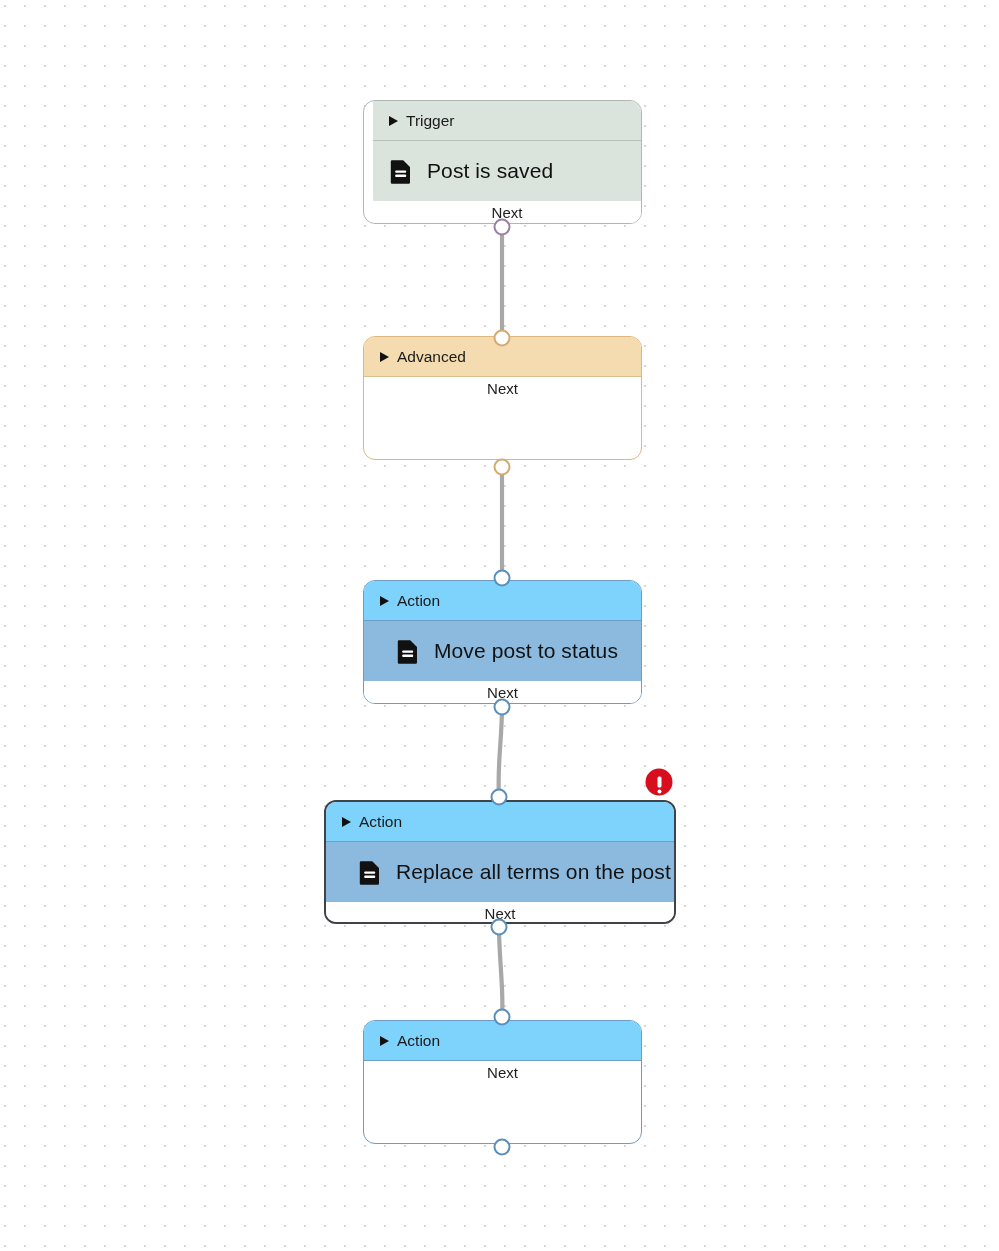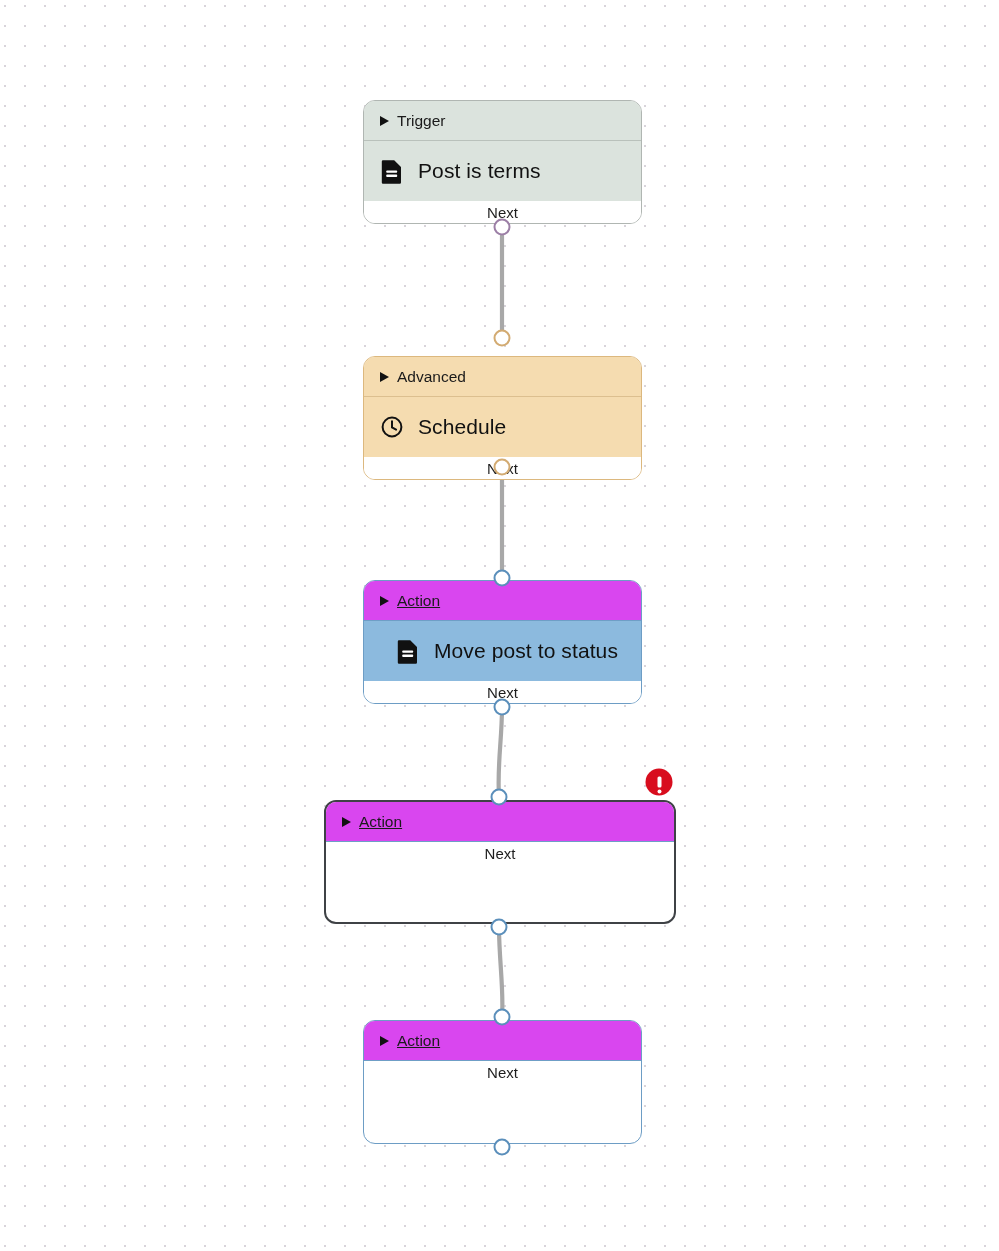"Trigger" .theme-trigger { padding-left: none -> 9px }
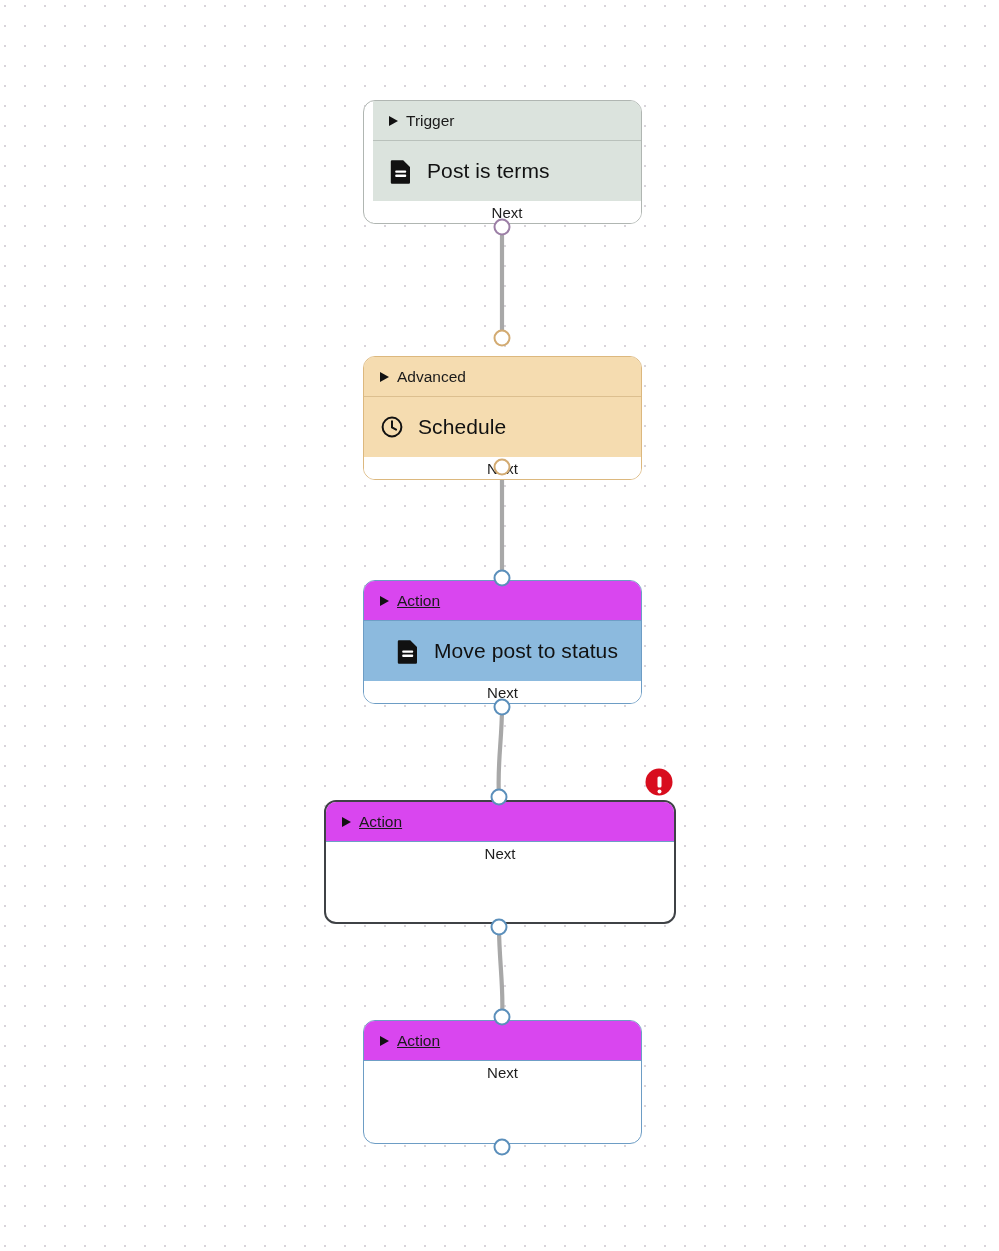"Post is terms" span.node-title { text: terms -> saved }
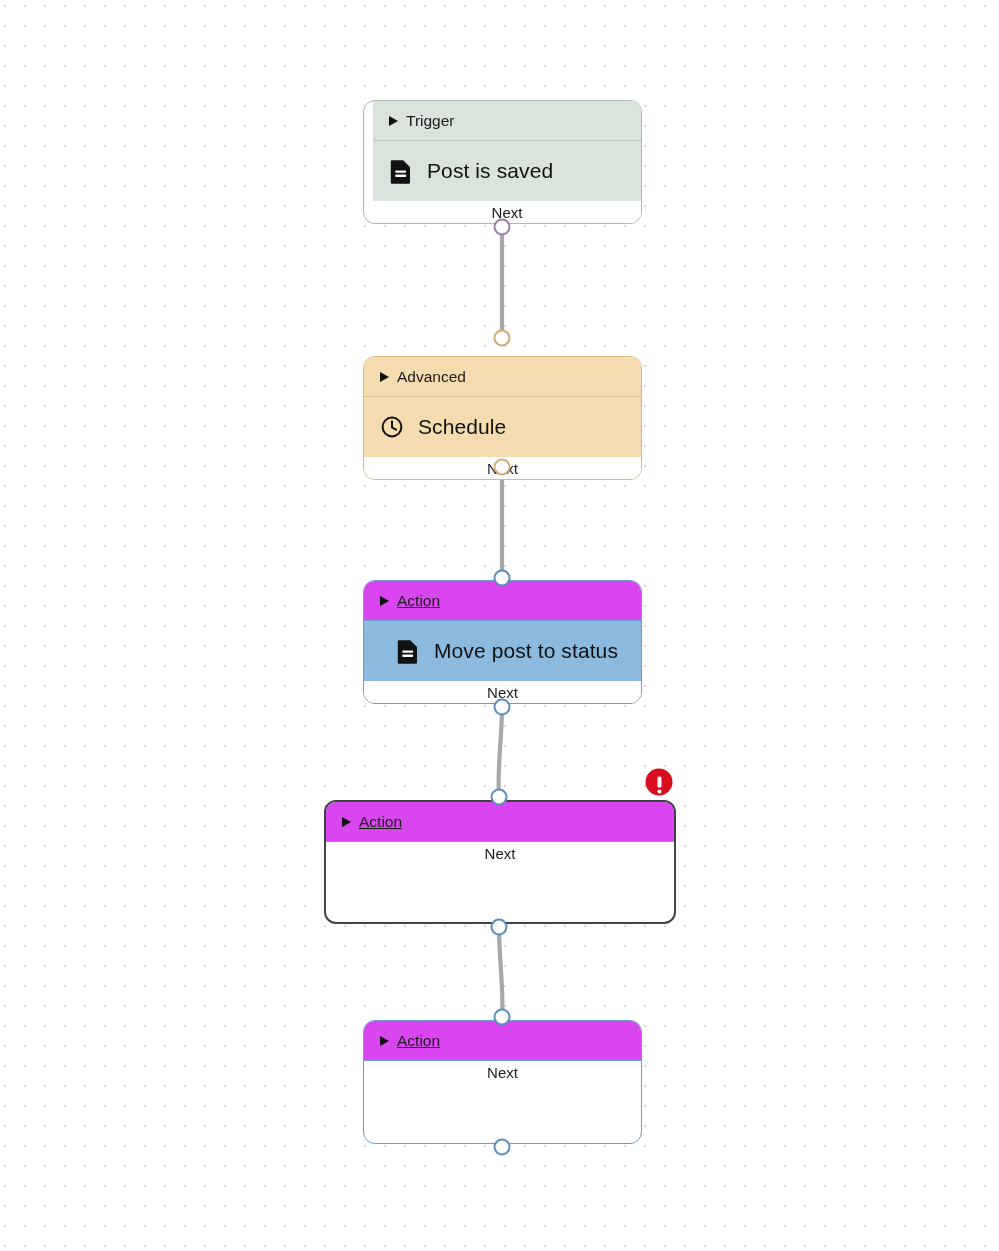"Advanced" div.node { top: 356px -> 336px }
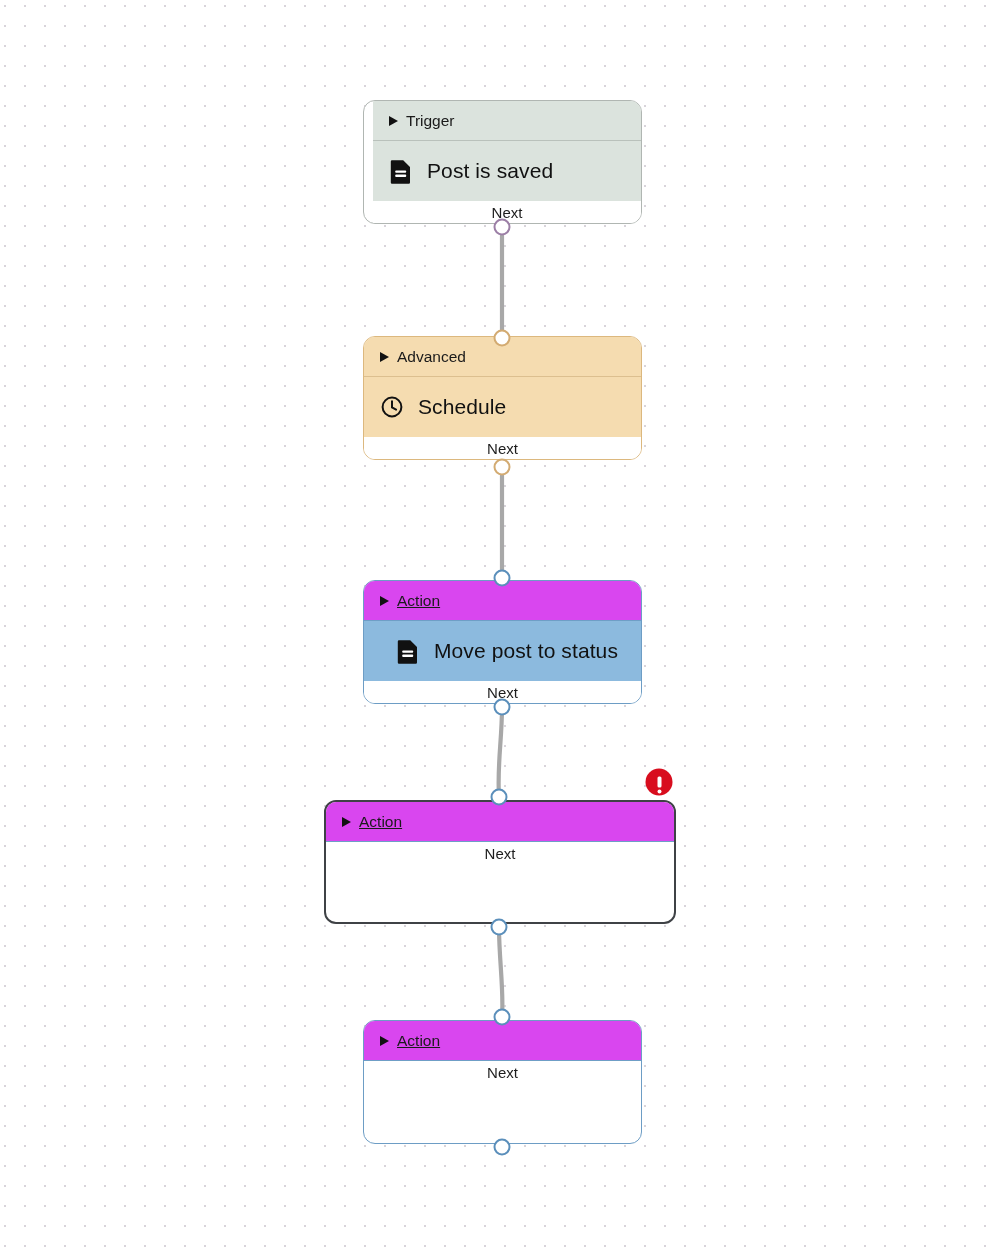"Schedule" div.node-body { html: <div> <span> <svg> <circle></circle> <path></path> </svg> </span> <span>Schedule</span> </div> -> none }
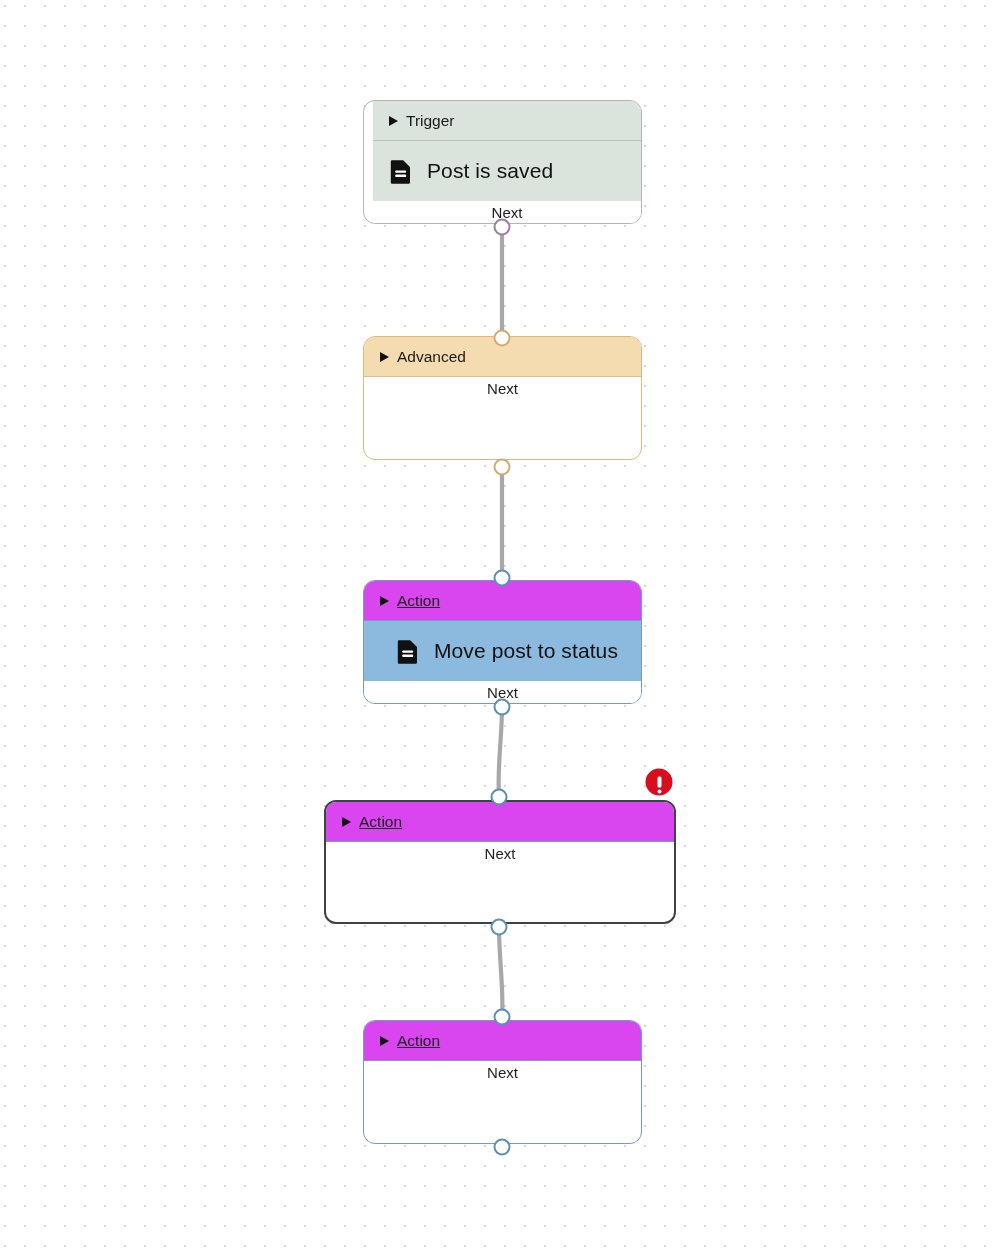"Action" .theme-action .node-header { background: #d946ef -> #7dd3fc; text-decoration: underline -> none }
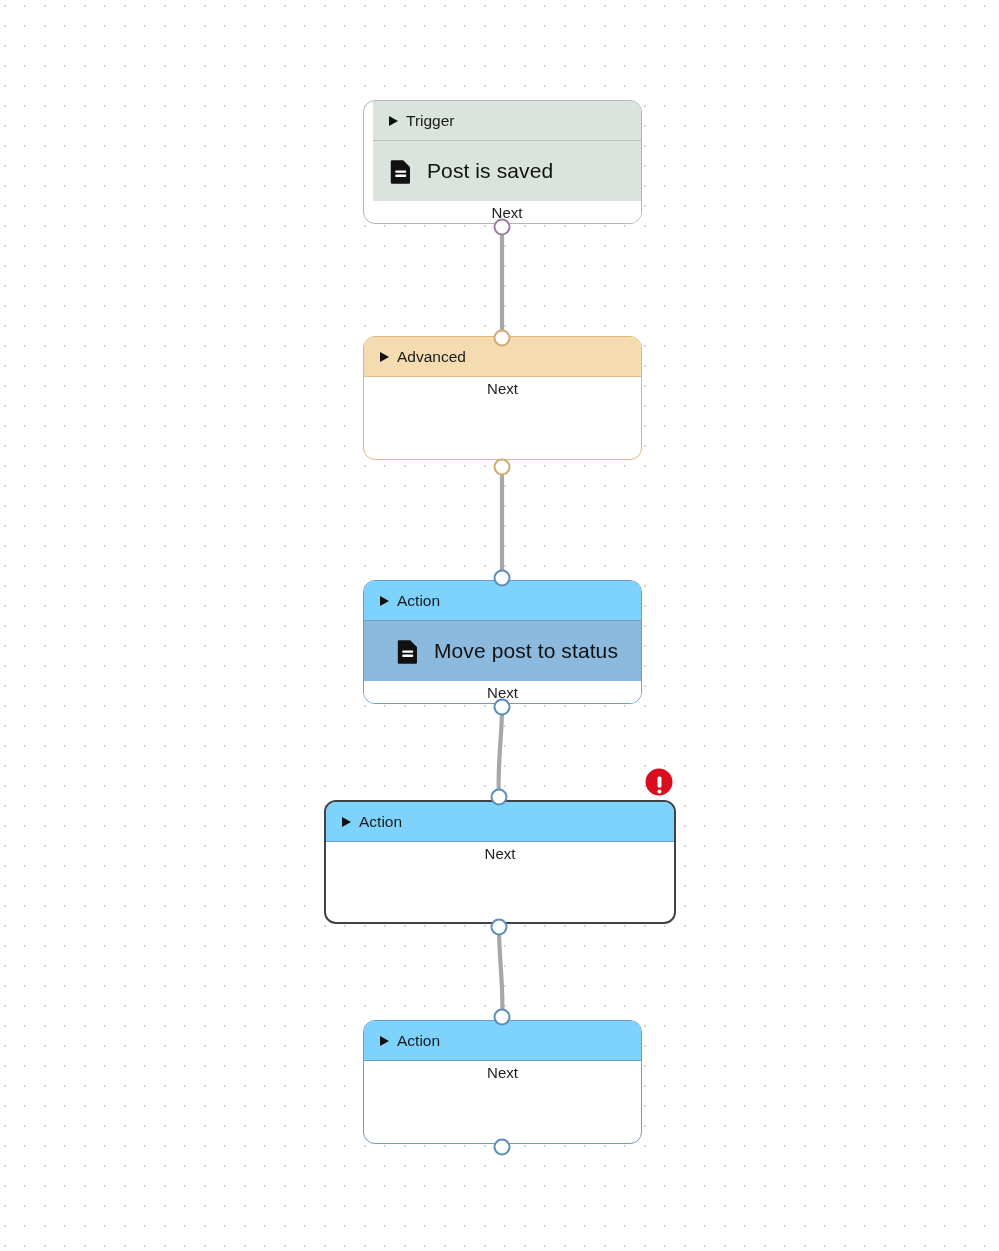"Replace all terms on the" div.node-body { html: none -> <div> <span> <svg> <path></path> <rect></rect> <rect></rect> </svg> </span> <span>Replace all terms on the post</span> </div> }
